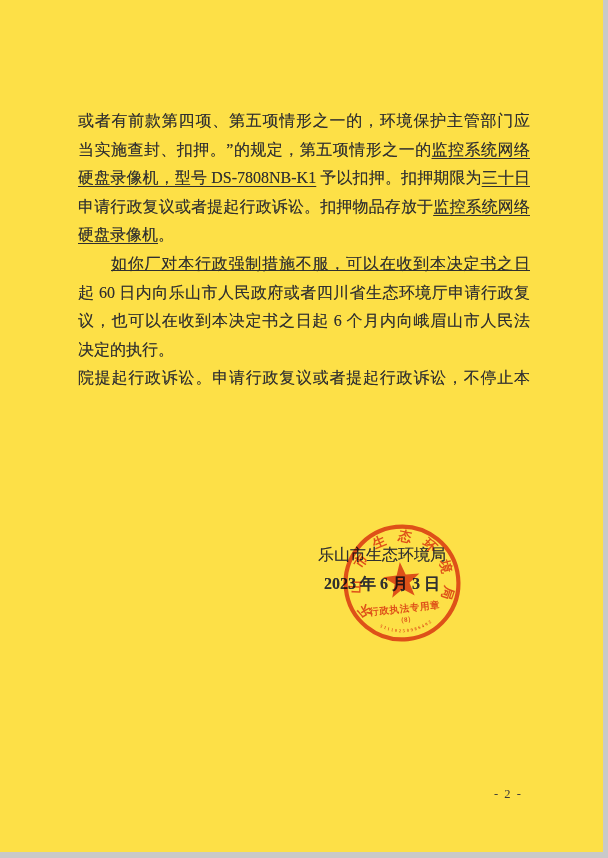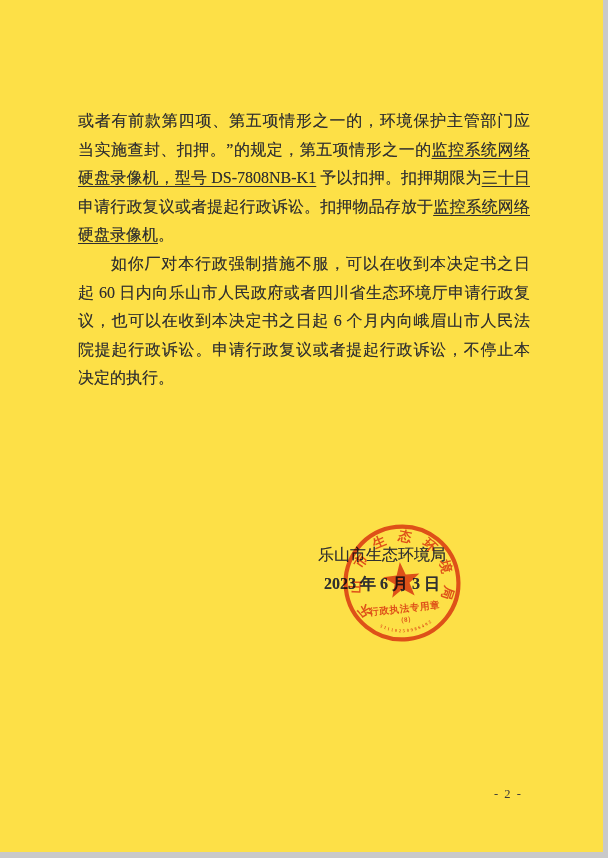"如你厂对本行政强制措施不服，可以在收到本决定书之日" .line.indent { text-decoration: none -> underline }
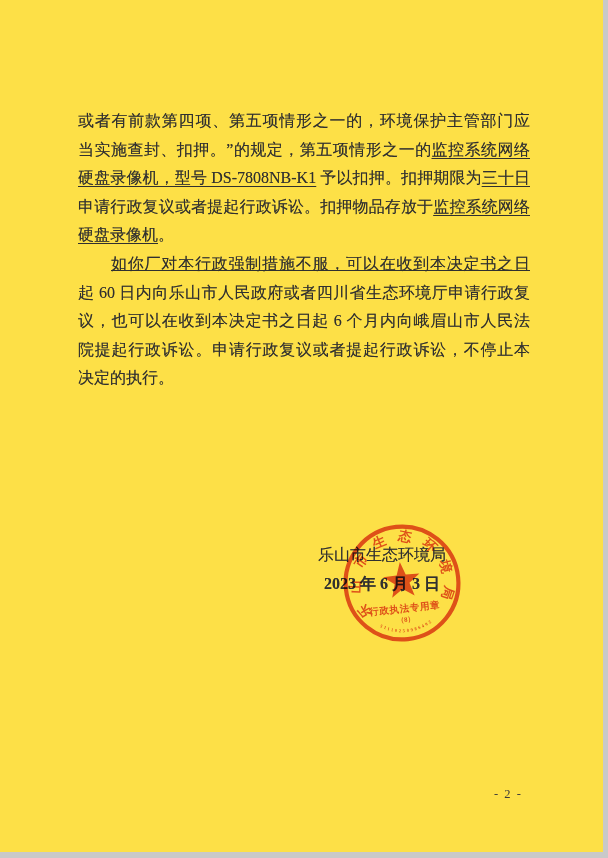"院提起行政诉讼。申请行政复议或者提起行政诉讼，不停止本" div.line { order: before "决定的执行。" -> after "决定的执行。" }
